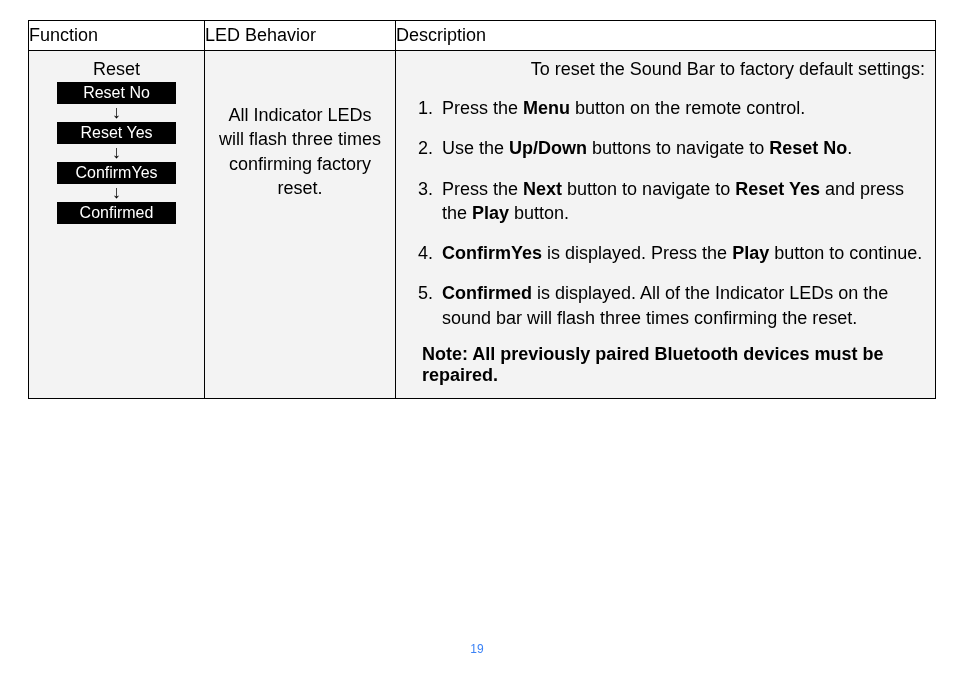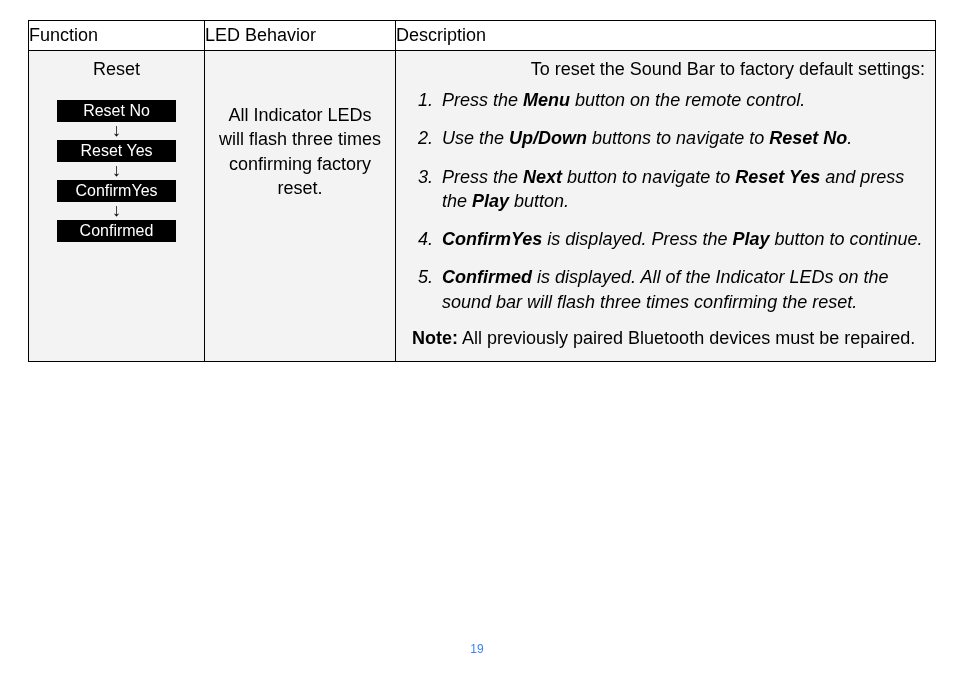"Reset" .reset-title { margin-bottom: 20px -> 2px }
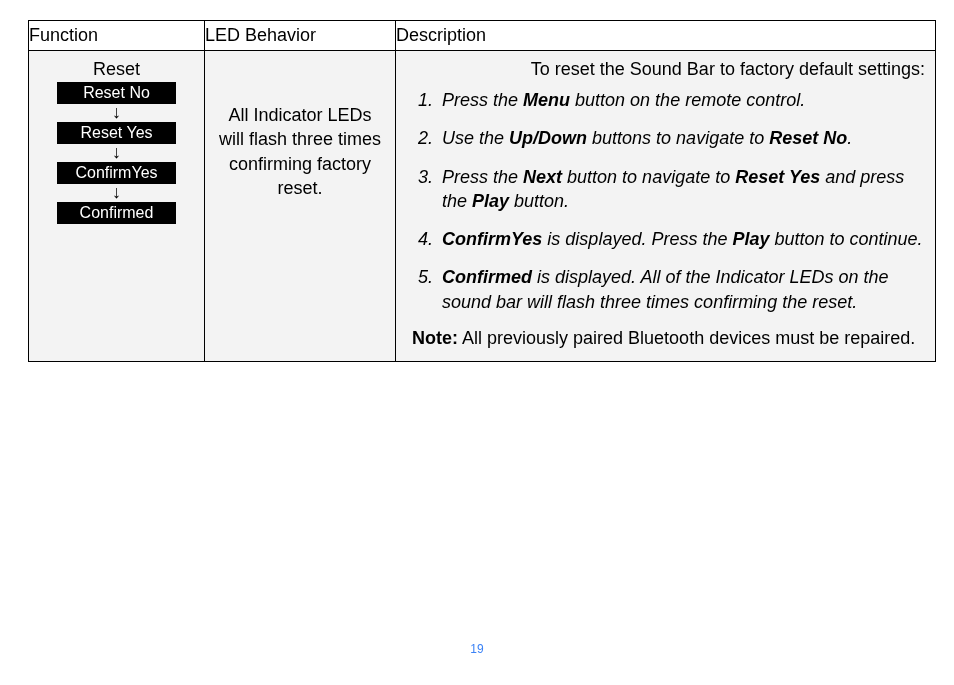"Press the Menu button on" li { font-style: italic -> none; margin: 8px 0 14px 6px -> 16px 0 14px 6px }
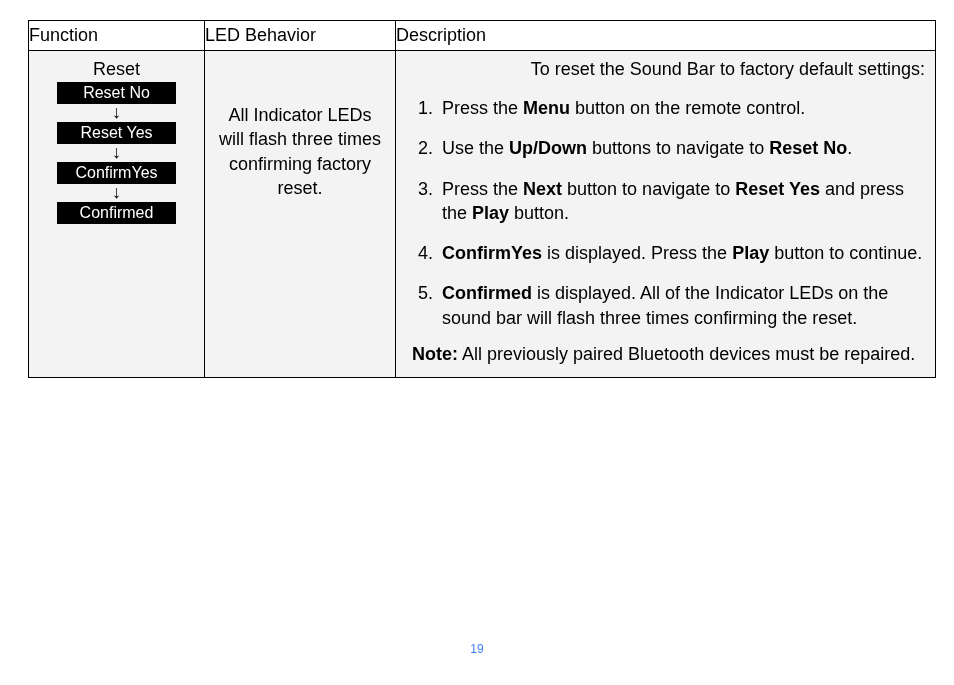"Note: All previously paired Bluetooth" .note { font-weight: none -> bold; margin: 6px 0 6px 6px -> 6px 0 6px 16px }
